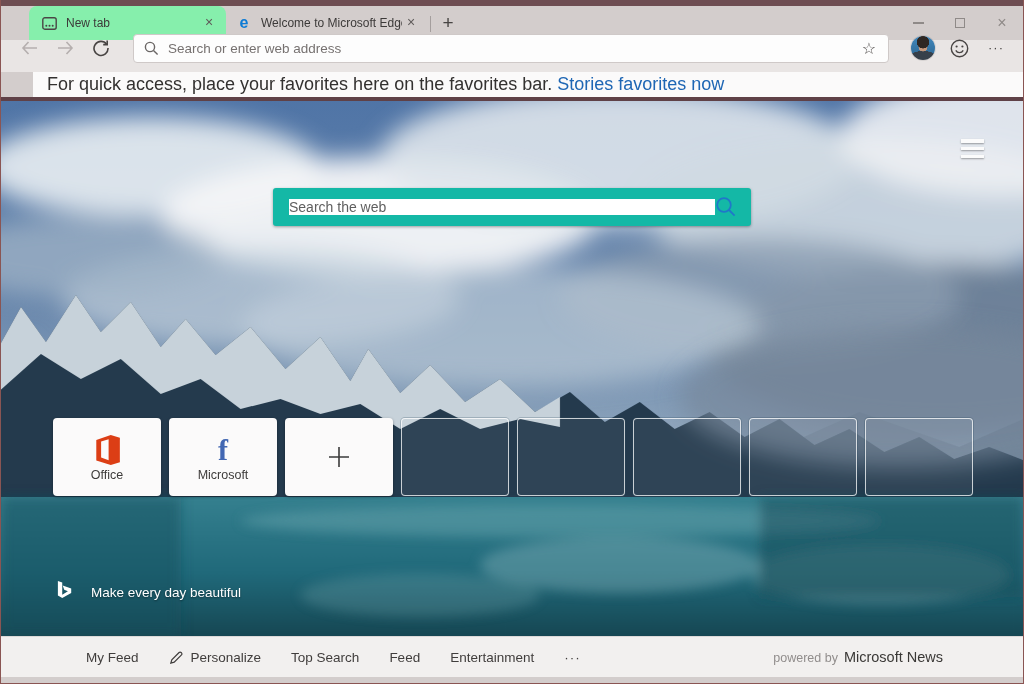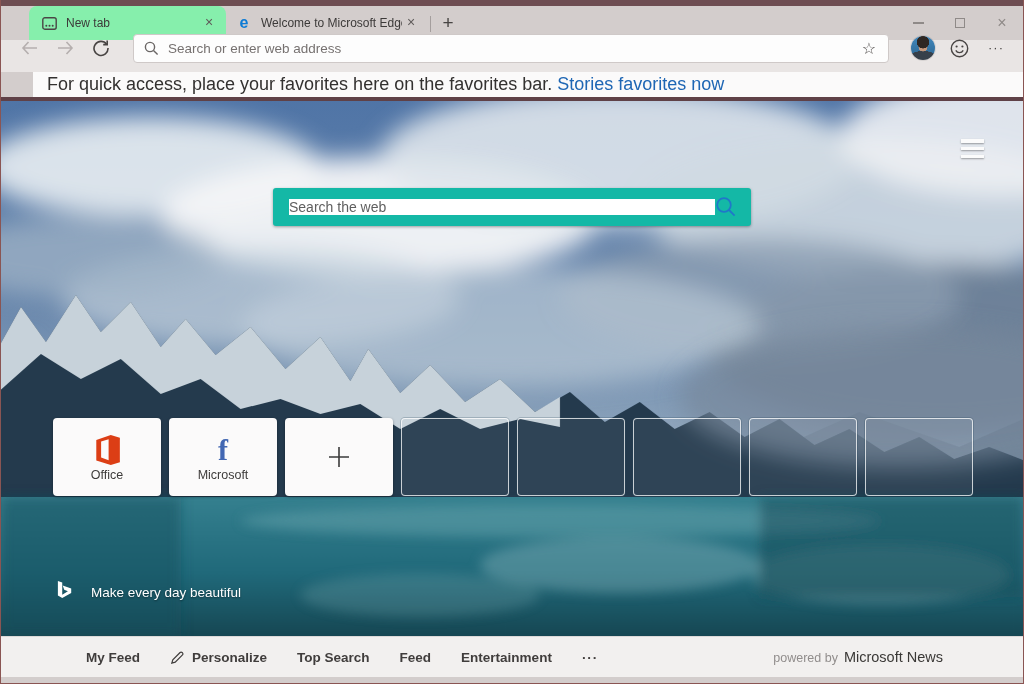"My Feed" .feed-item { font-weight: bold -> none }
